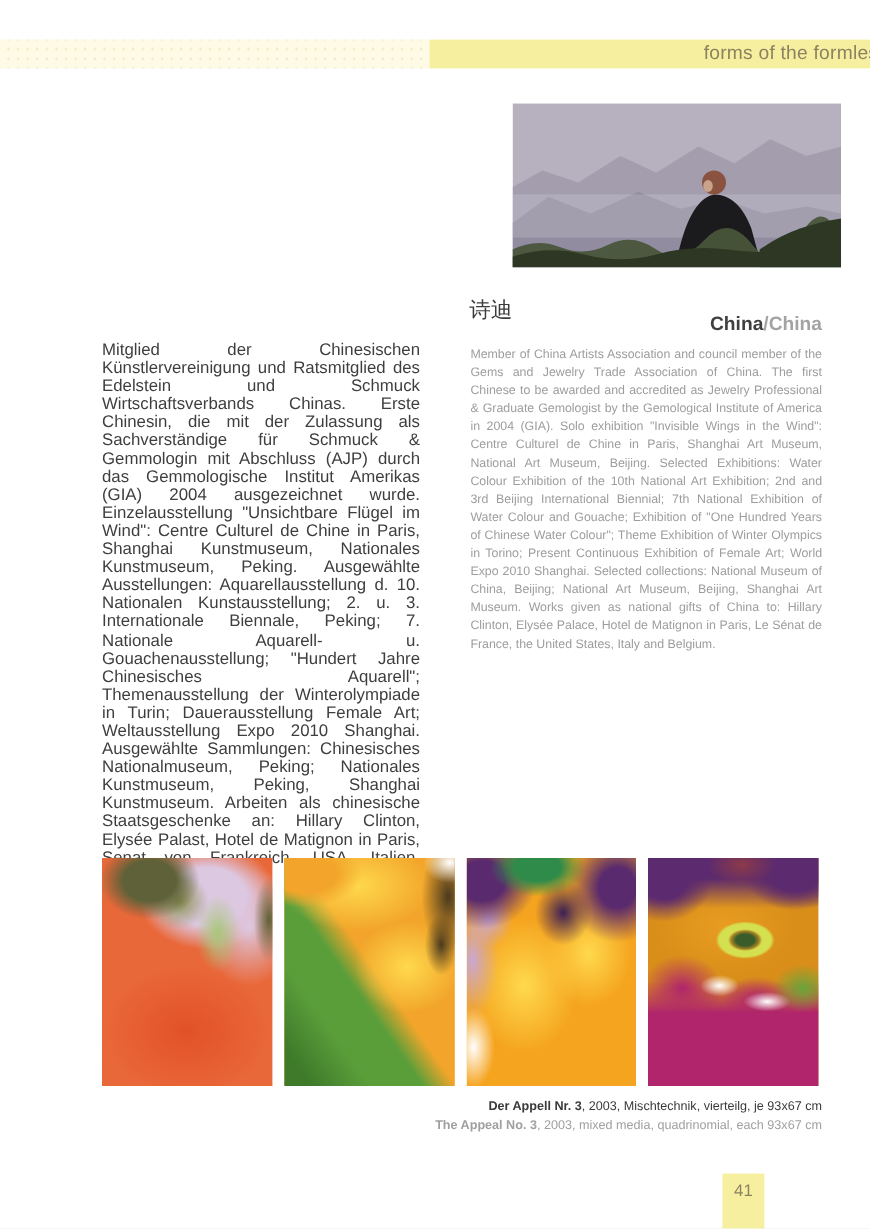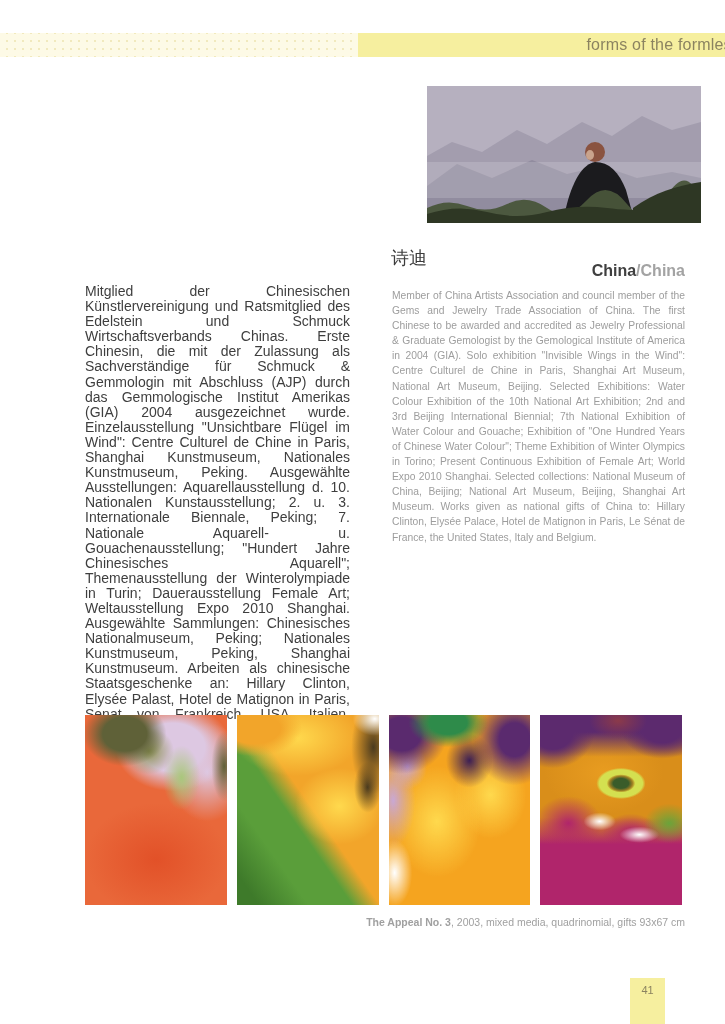"Der Appell Nr. 3, 2003," div.cap-de { html: none -> <div> <span>Der Appell Nr. 3</span><span>, 2003, Mischtechnik, vierteilg, je 93x67 cm</span> </div> }
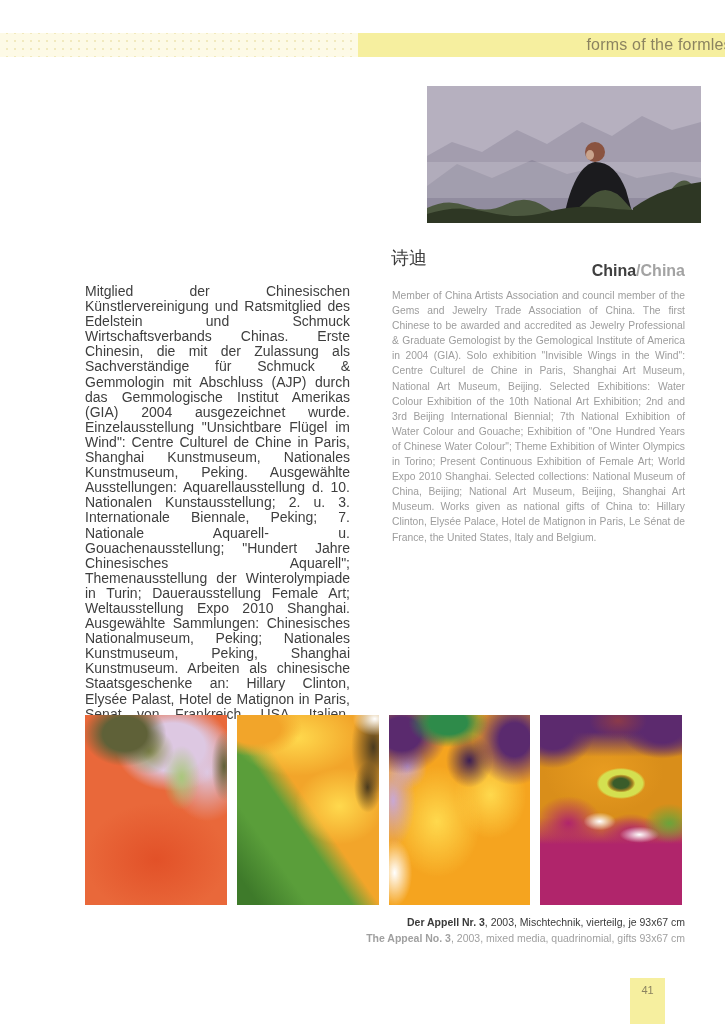", 2003, mixed media, quadrinomial," span { text: gifts -> each }
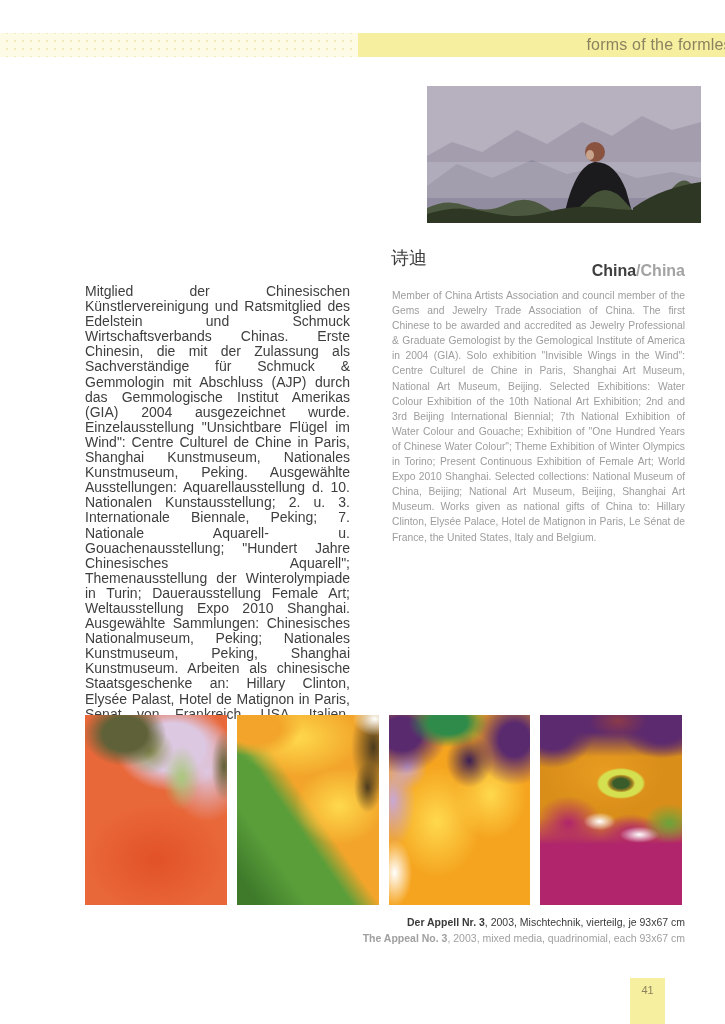"41" .page-num-box { font-size: 11px -> 14px; left: 630px -> 602px }
